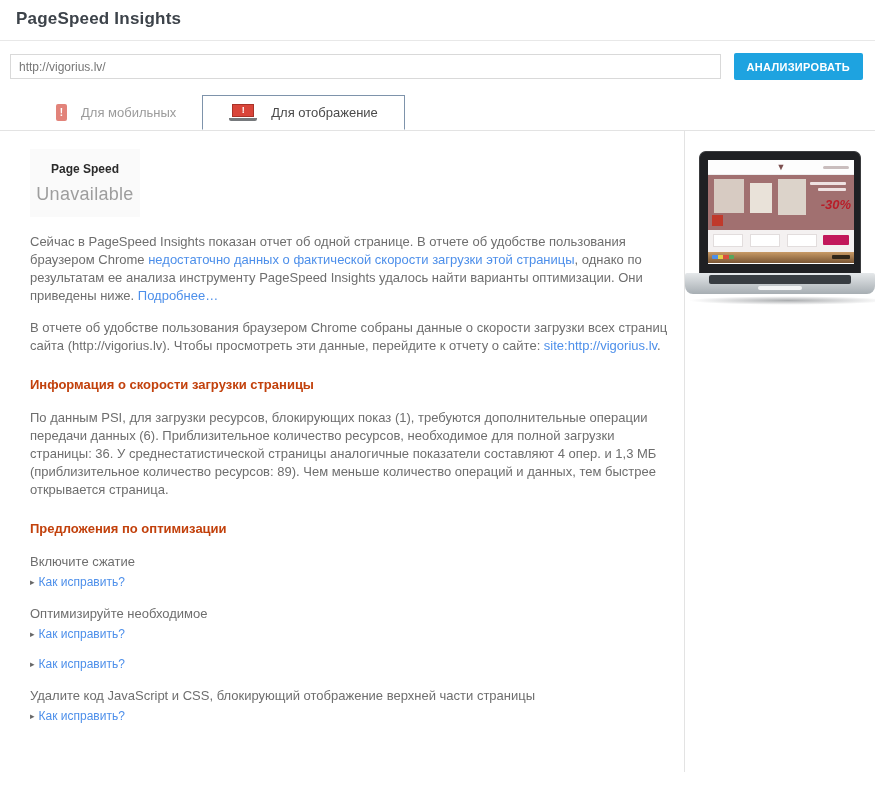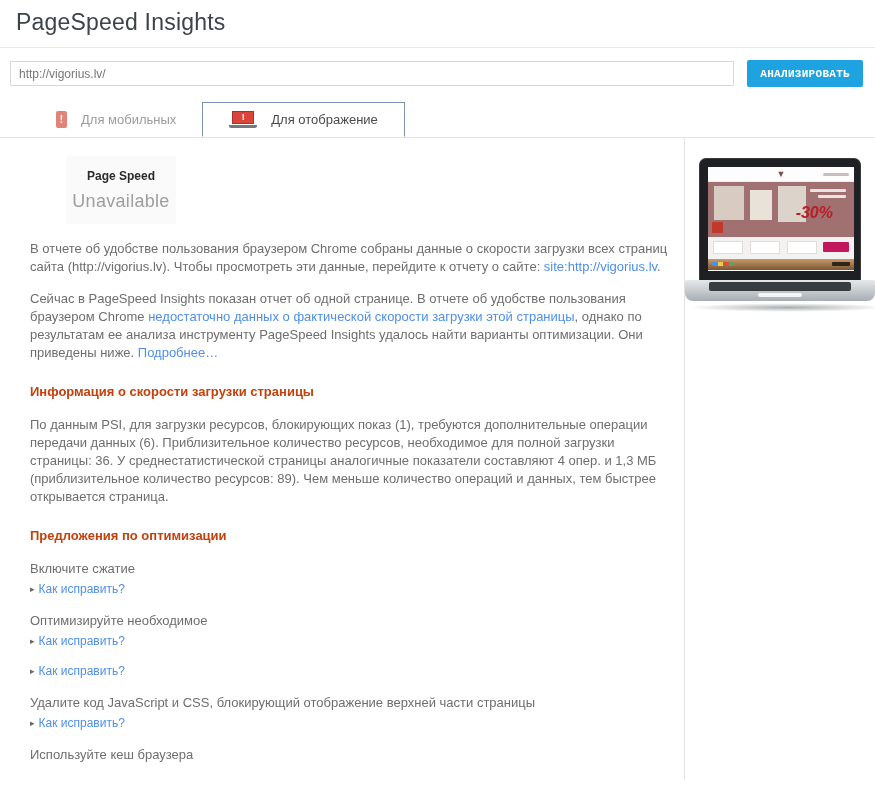"PageSpeed Insights" .app-title { font-size: 23px -> 17px; font-weight: 400 -> 700 }
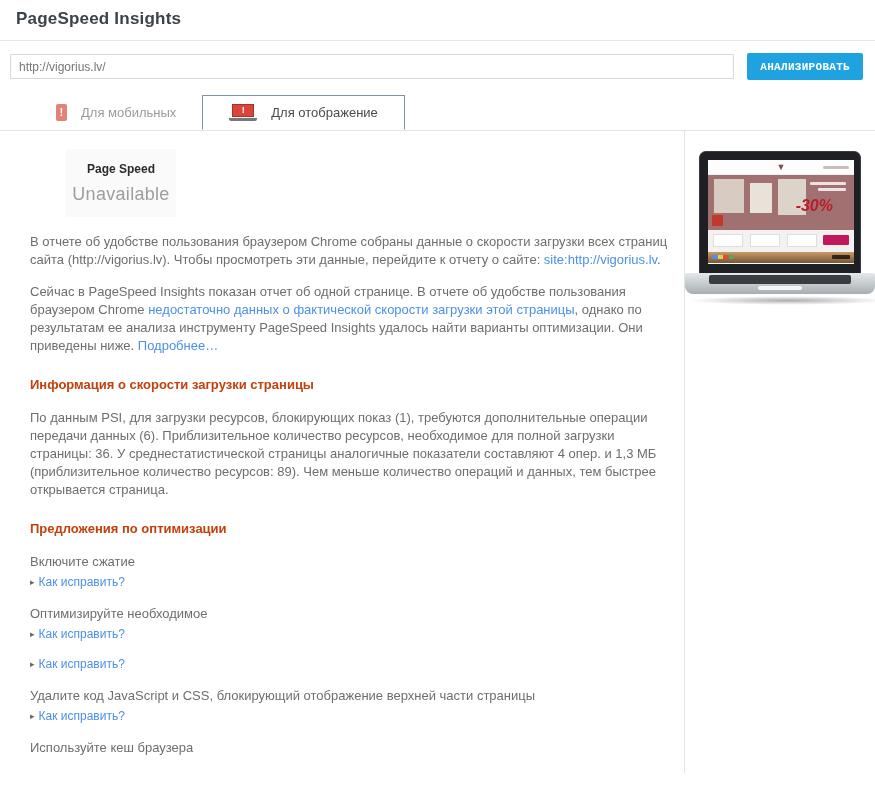"АНАЛИЗИРОВАТЬ" .analyze-btn { font-family: Liberation Mono, monospace -> Liberation Sans, sans-serif }
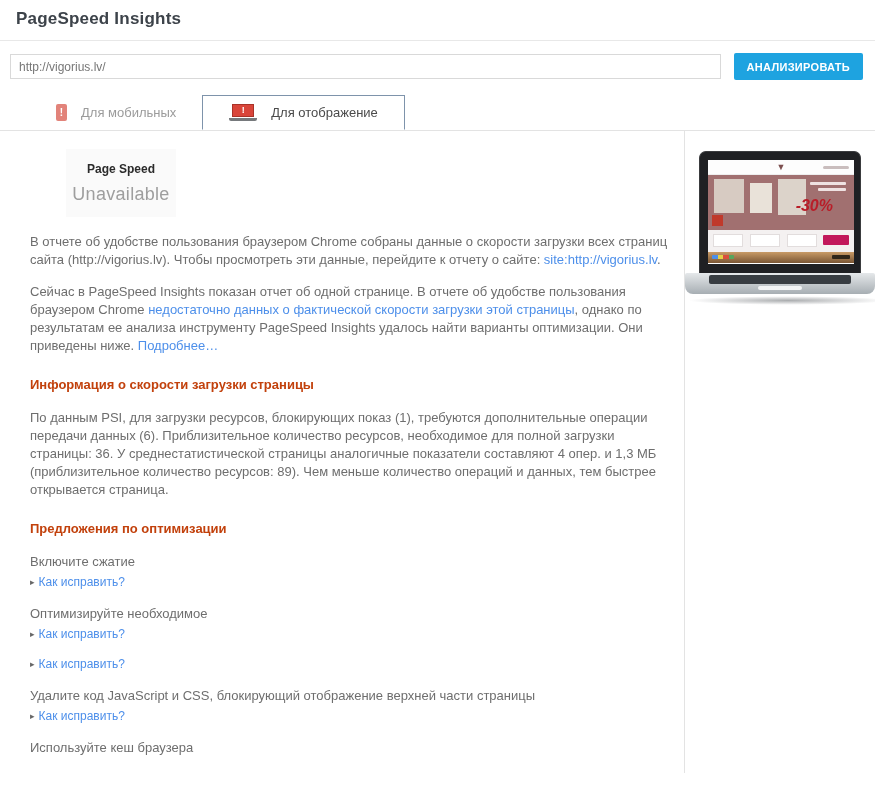"Page Speed" .scores { margin-left: 36px -> none }
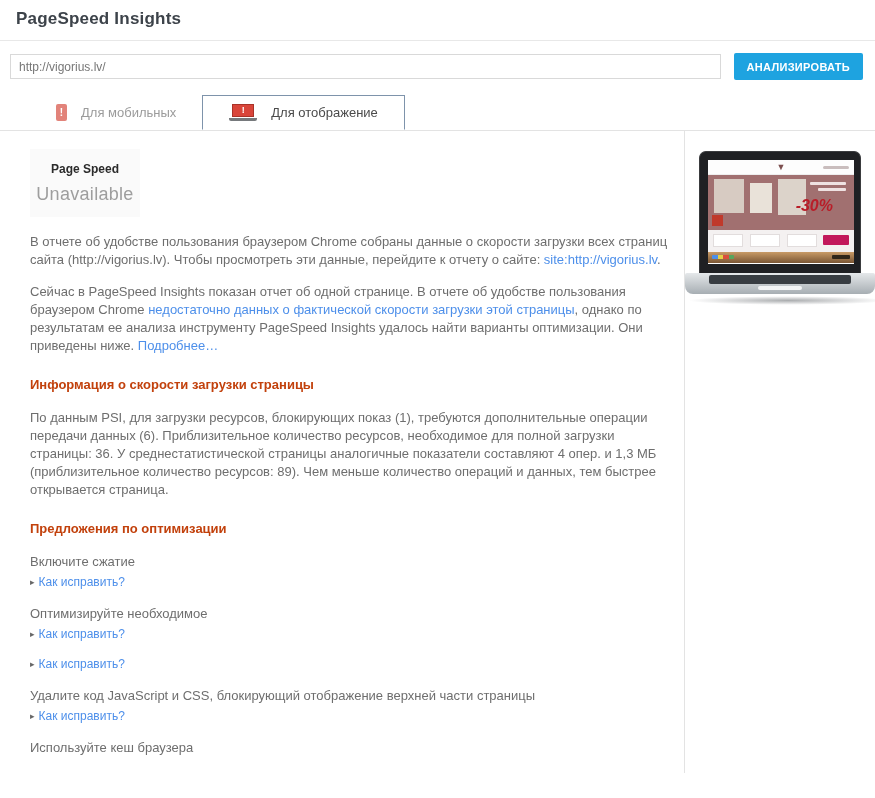"-30%" .pv-disc { font-size: 16px -> 13px; right: 21px -> 3px }
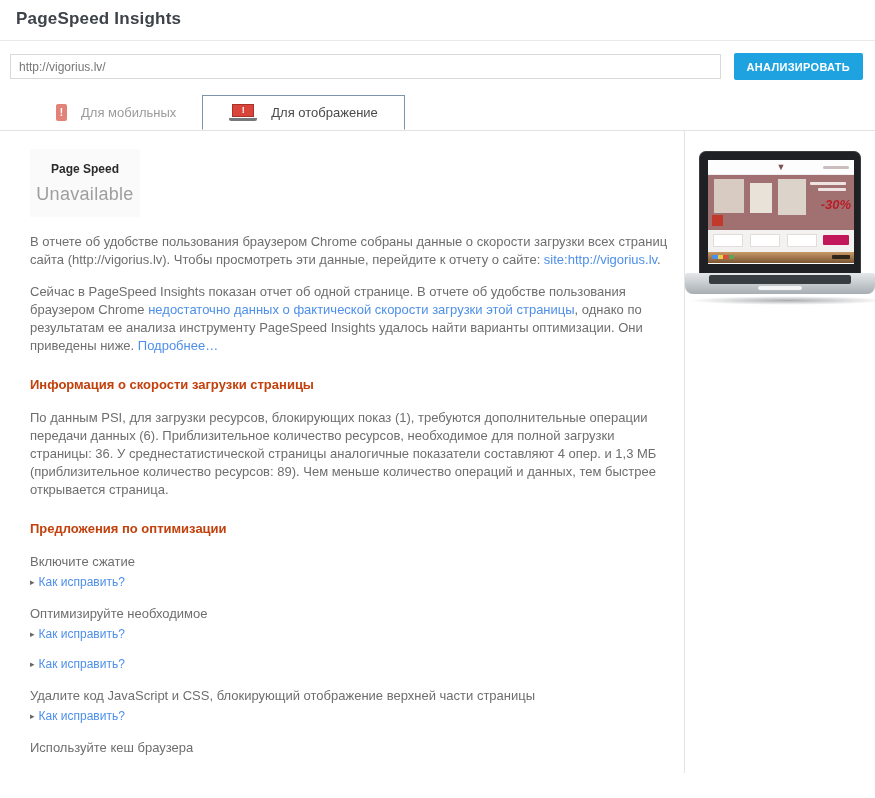"В отчете об удобстве пользования" p.body { order: before "Сейчас в PageSpeed Insights показан" -> after "Сейчас в PageSpeed Insights показан" }
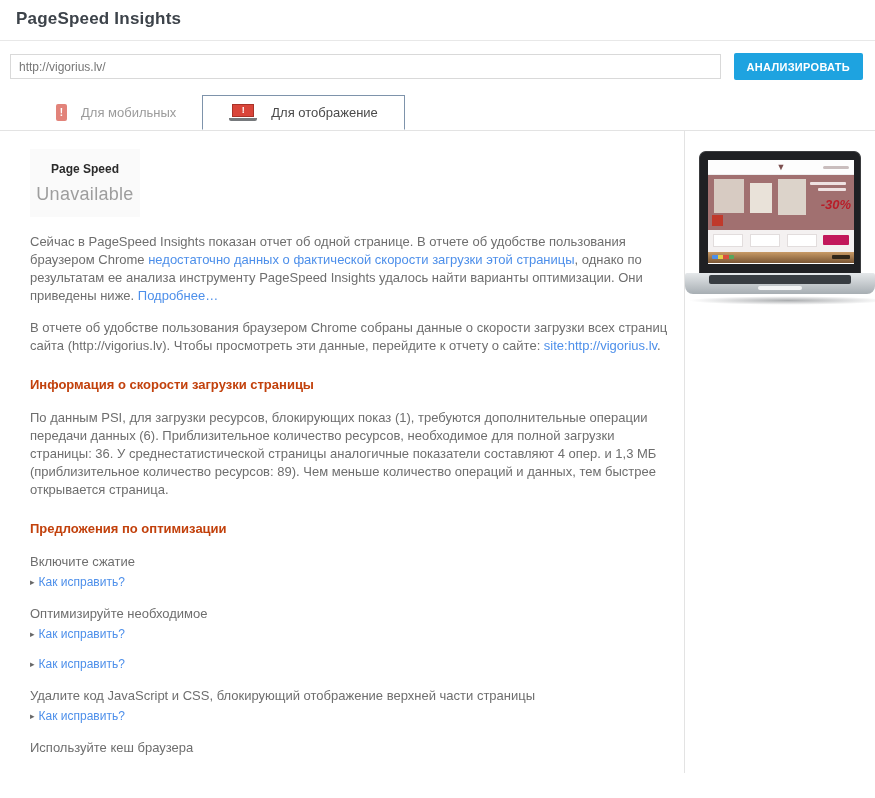"Используйте кеш браузера" div.sug { html: <div> <div>Используйте кеш браузера</div> </div> -> none }
